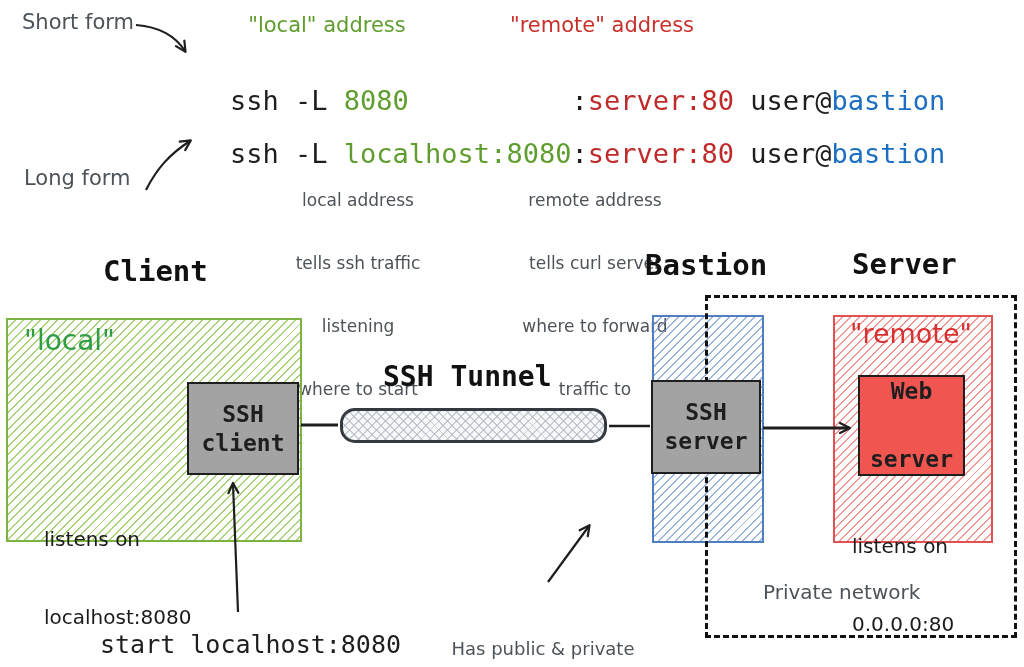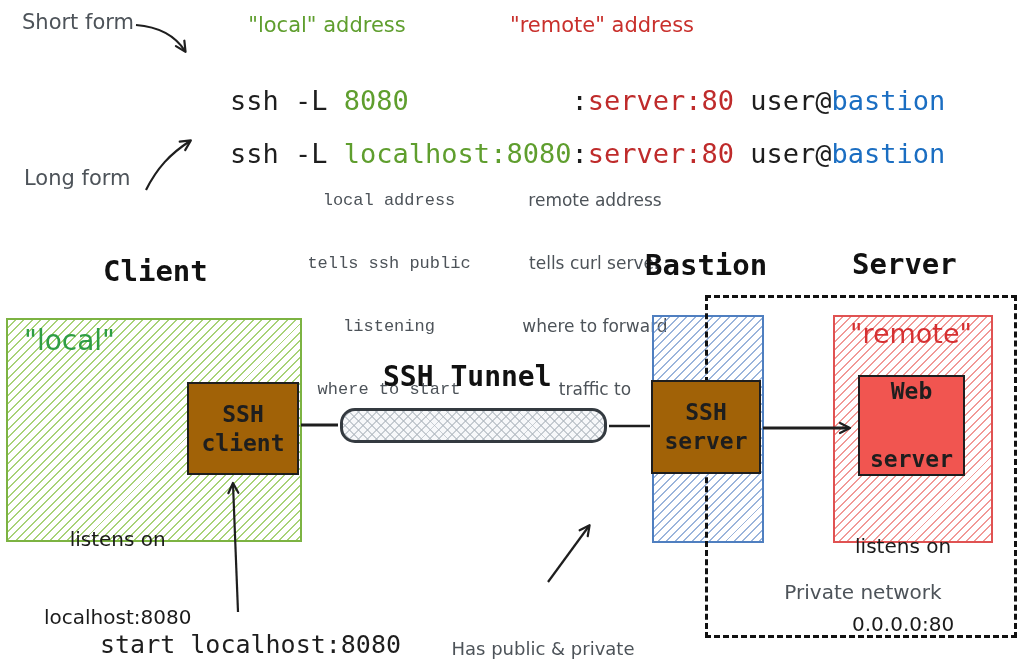"Short form" .hand { text-align: center -> none }
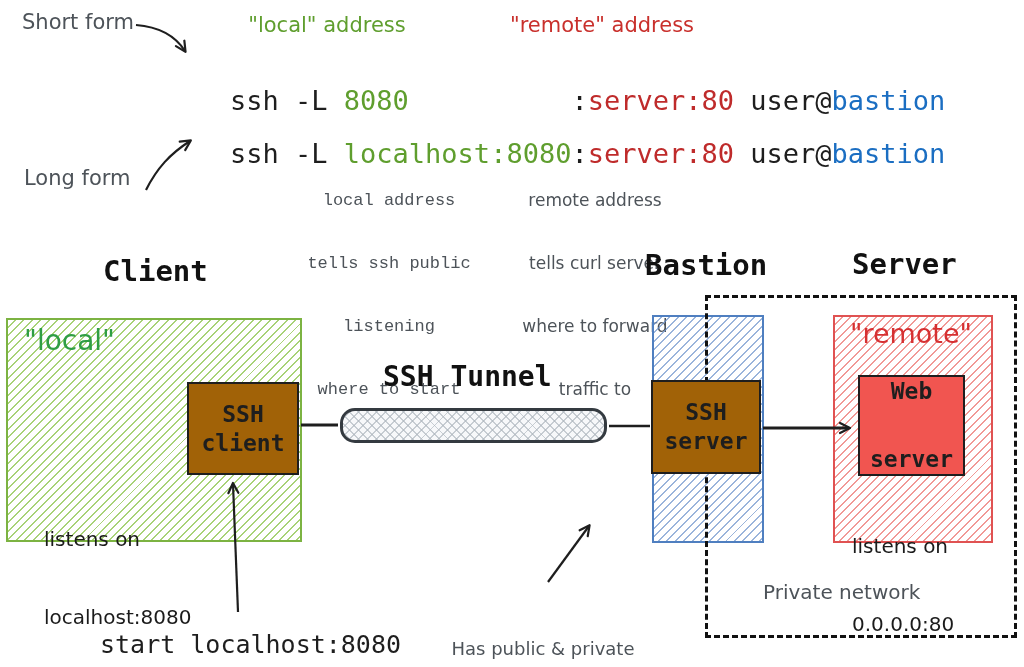"local address" div.abs { font-family: Liberation Mono, monospace -> none; left: 289px -> 258px }
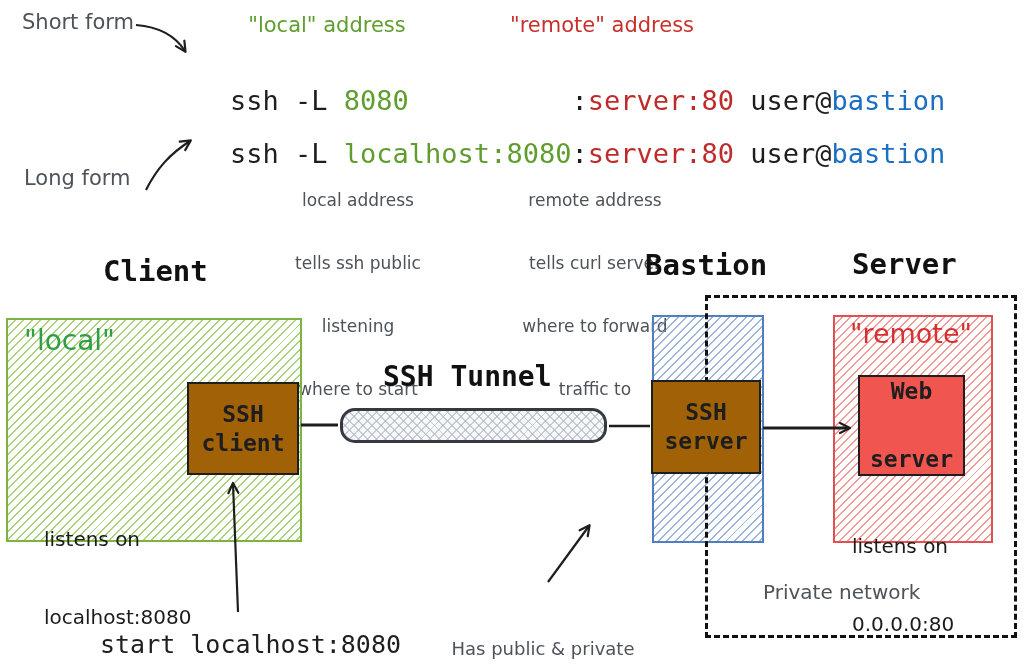"tells ssh public" div { text: public -> traffic }
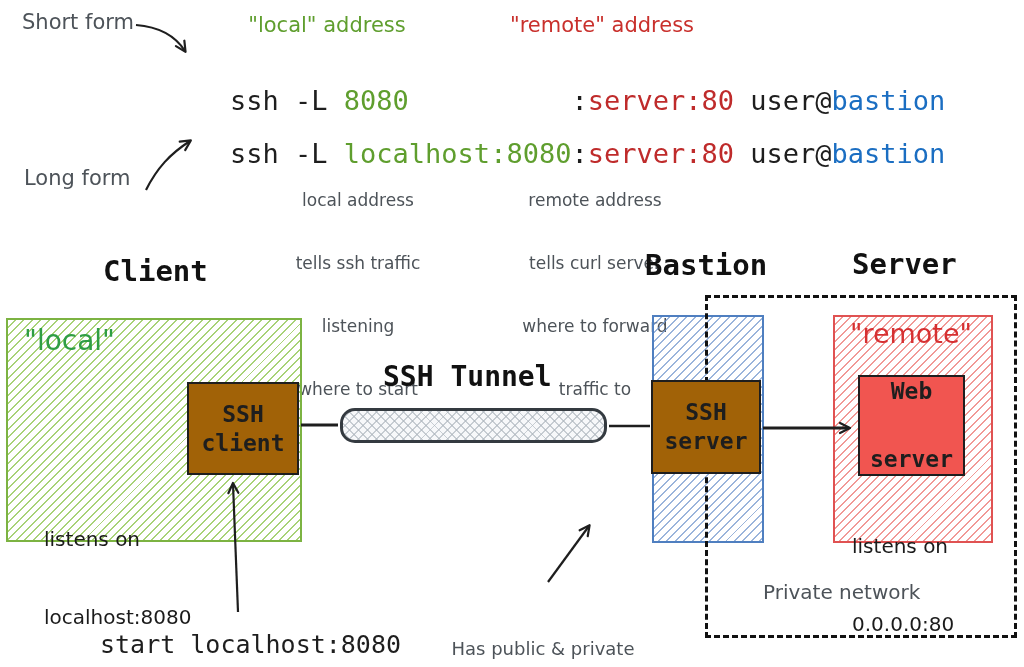"SSH" .node { background: #a16207 -> #a3a3a3 }
